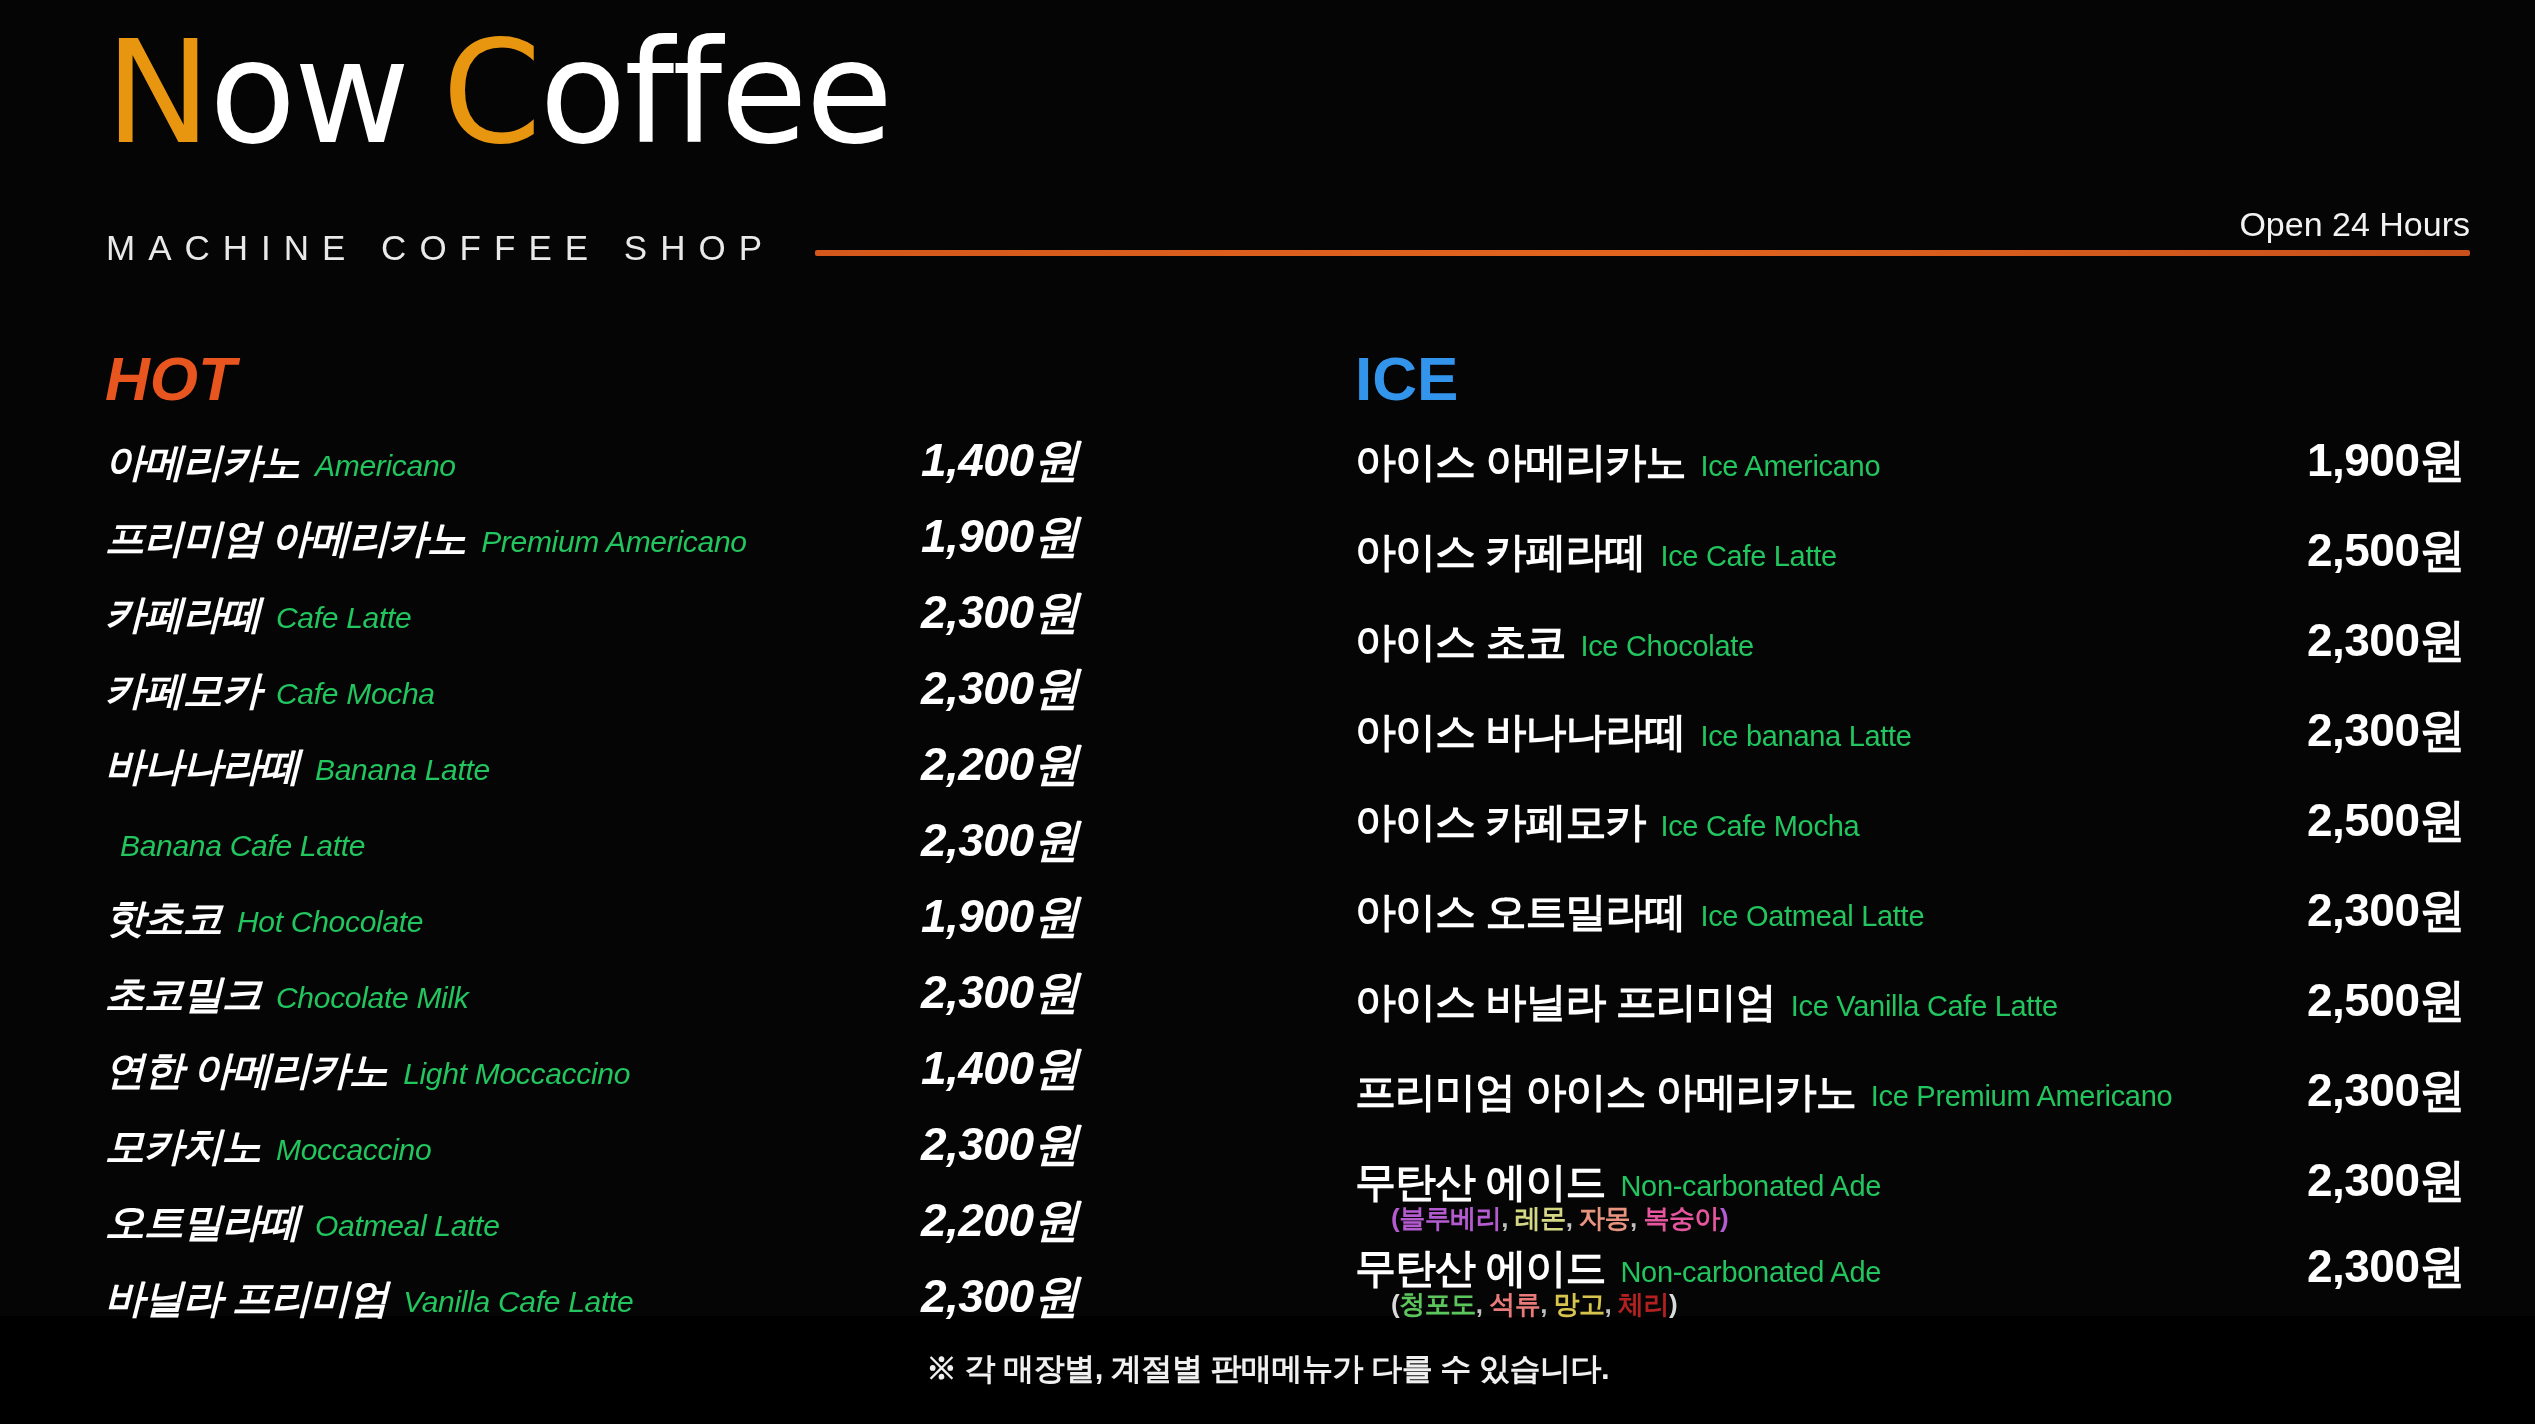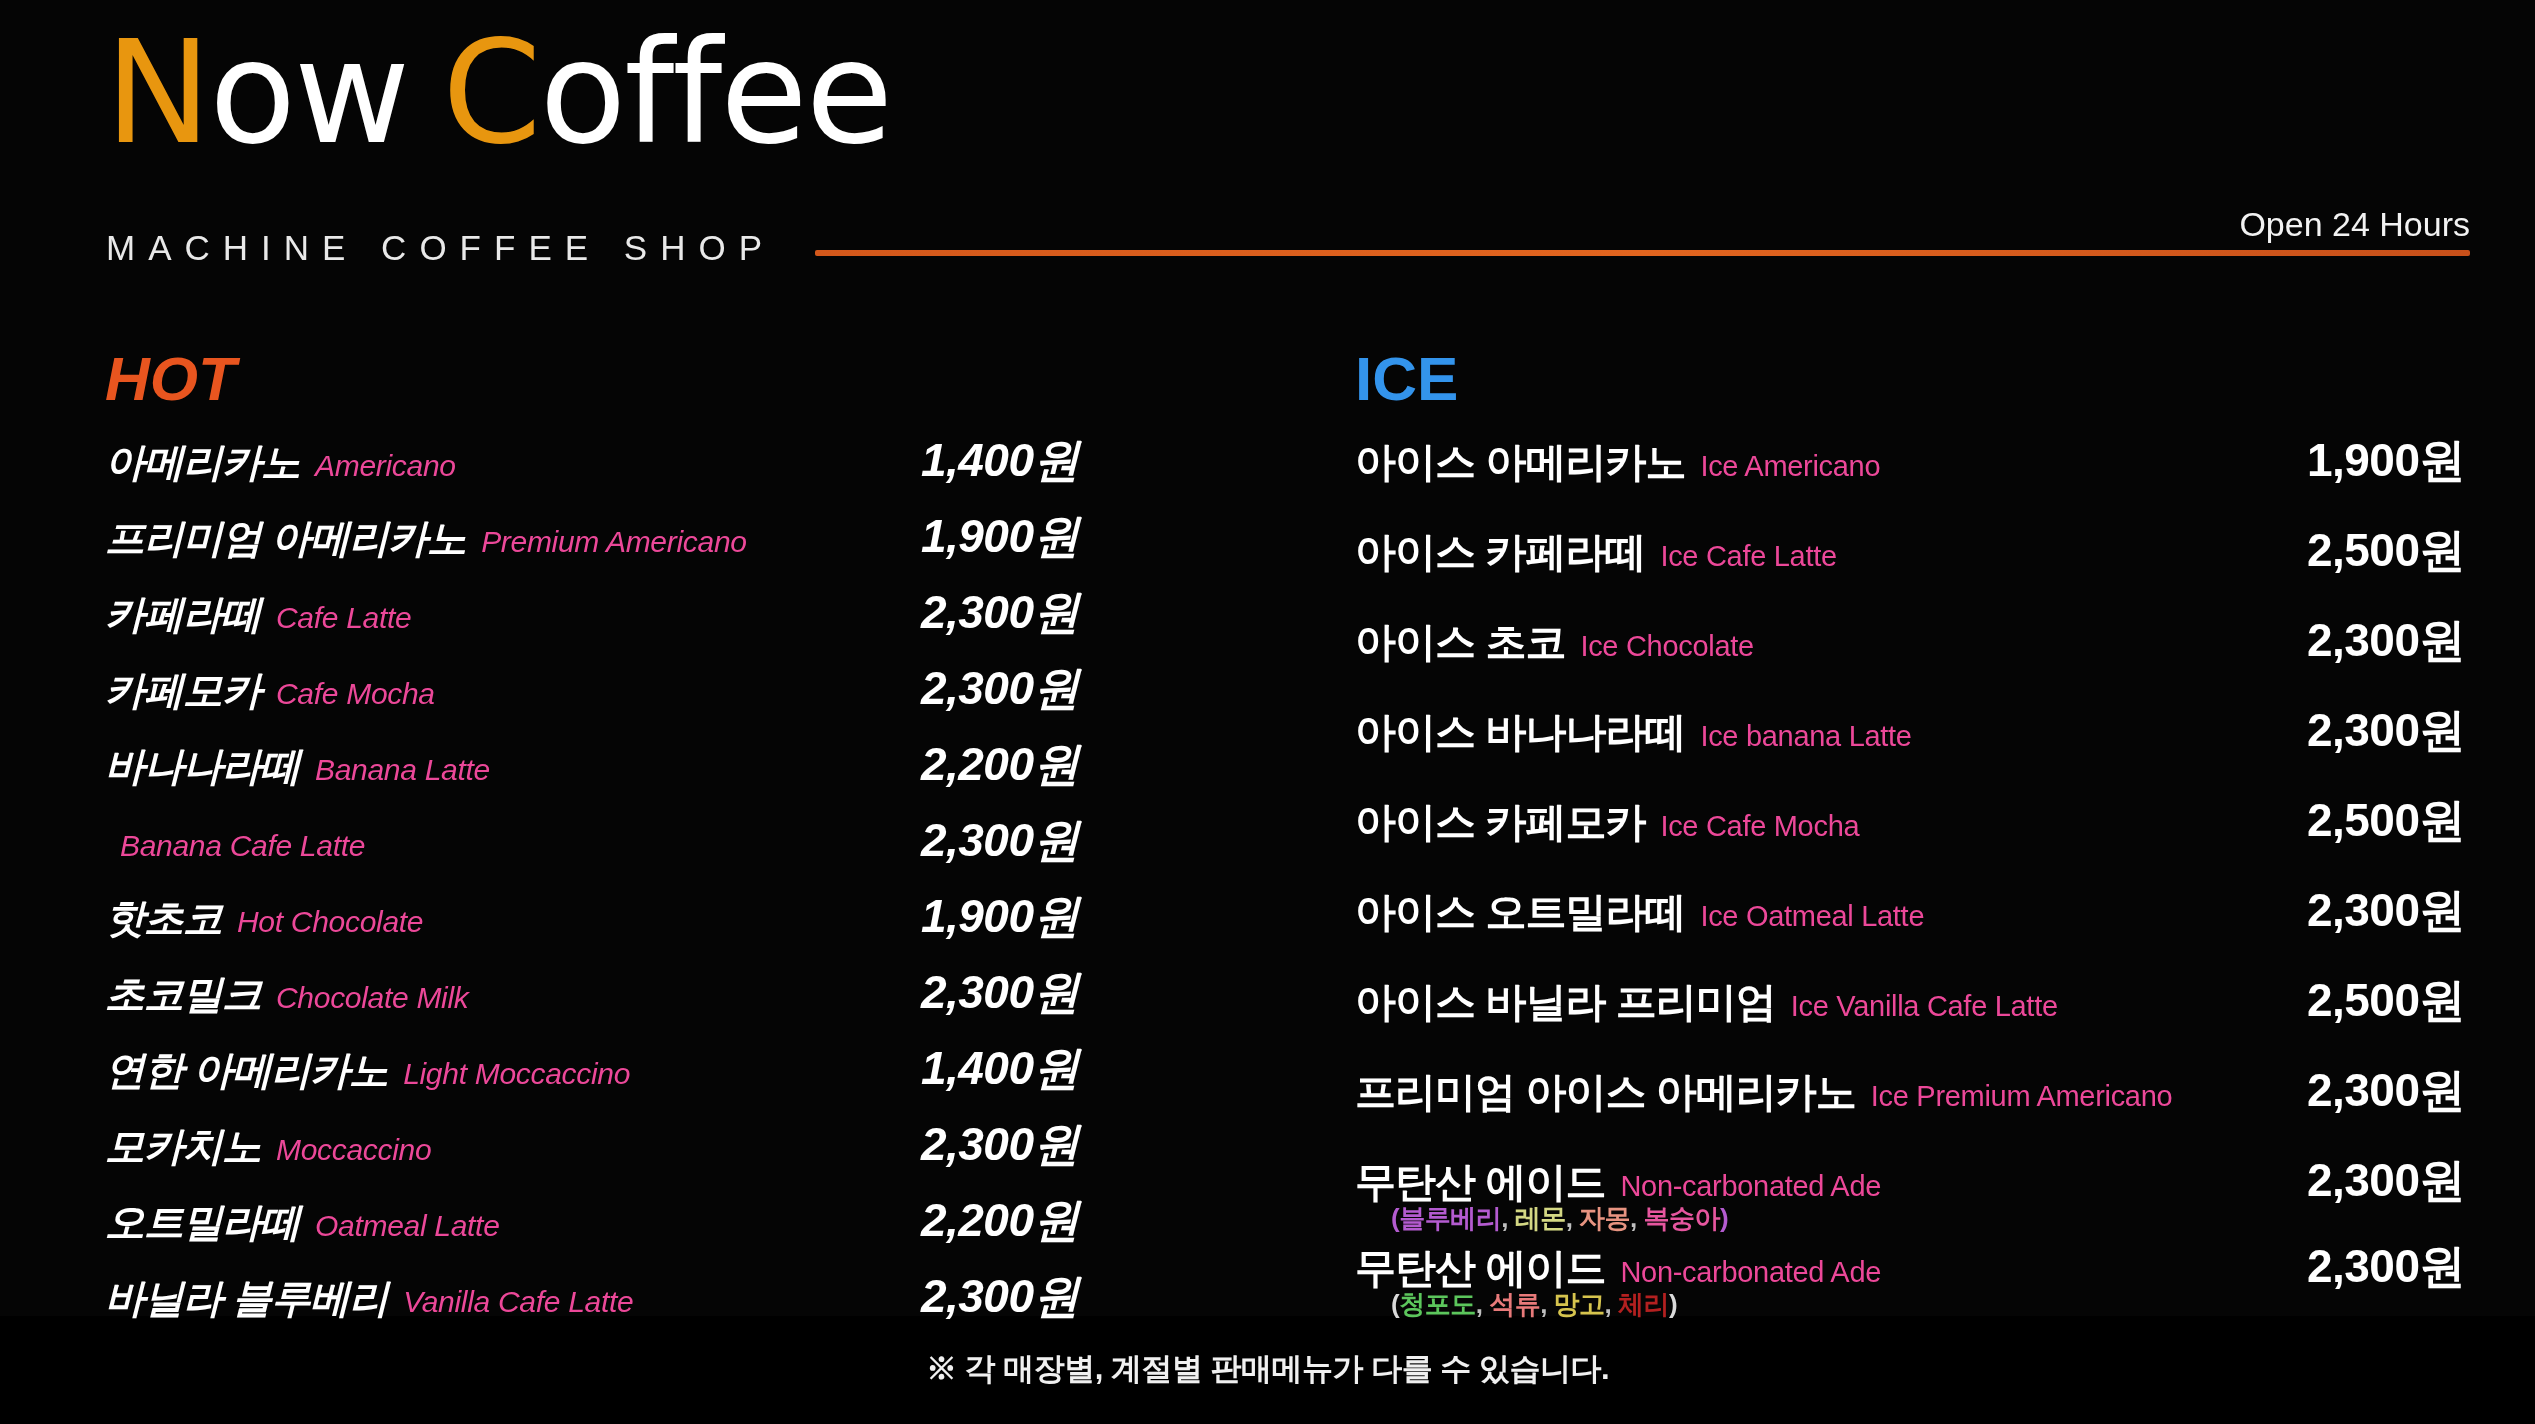"Americano" .en { color: #ec4899 -> #22c55e }
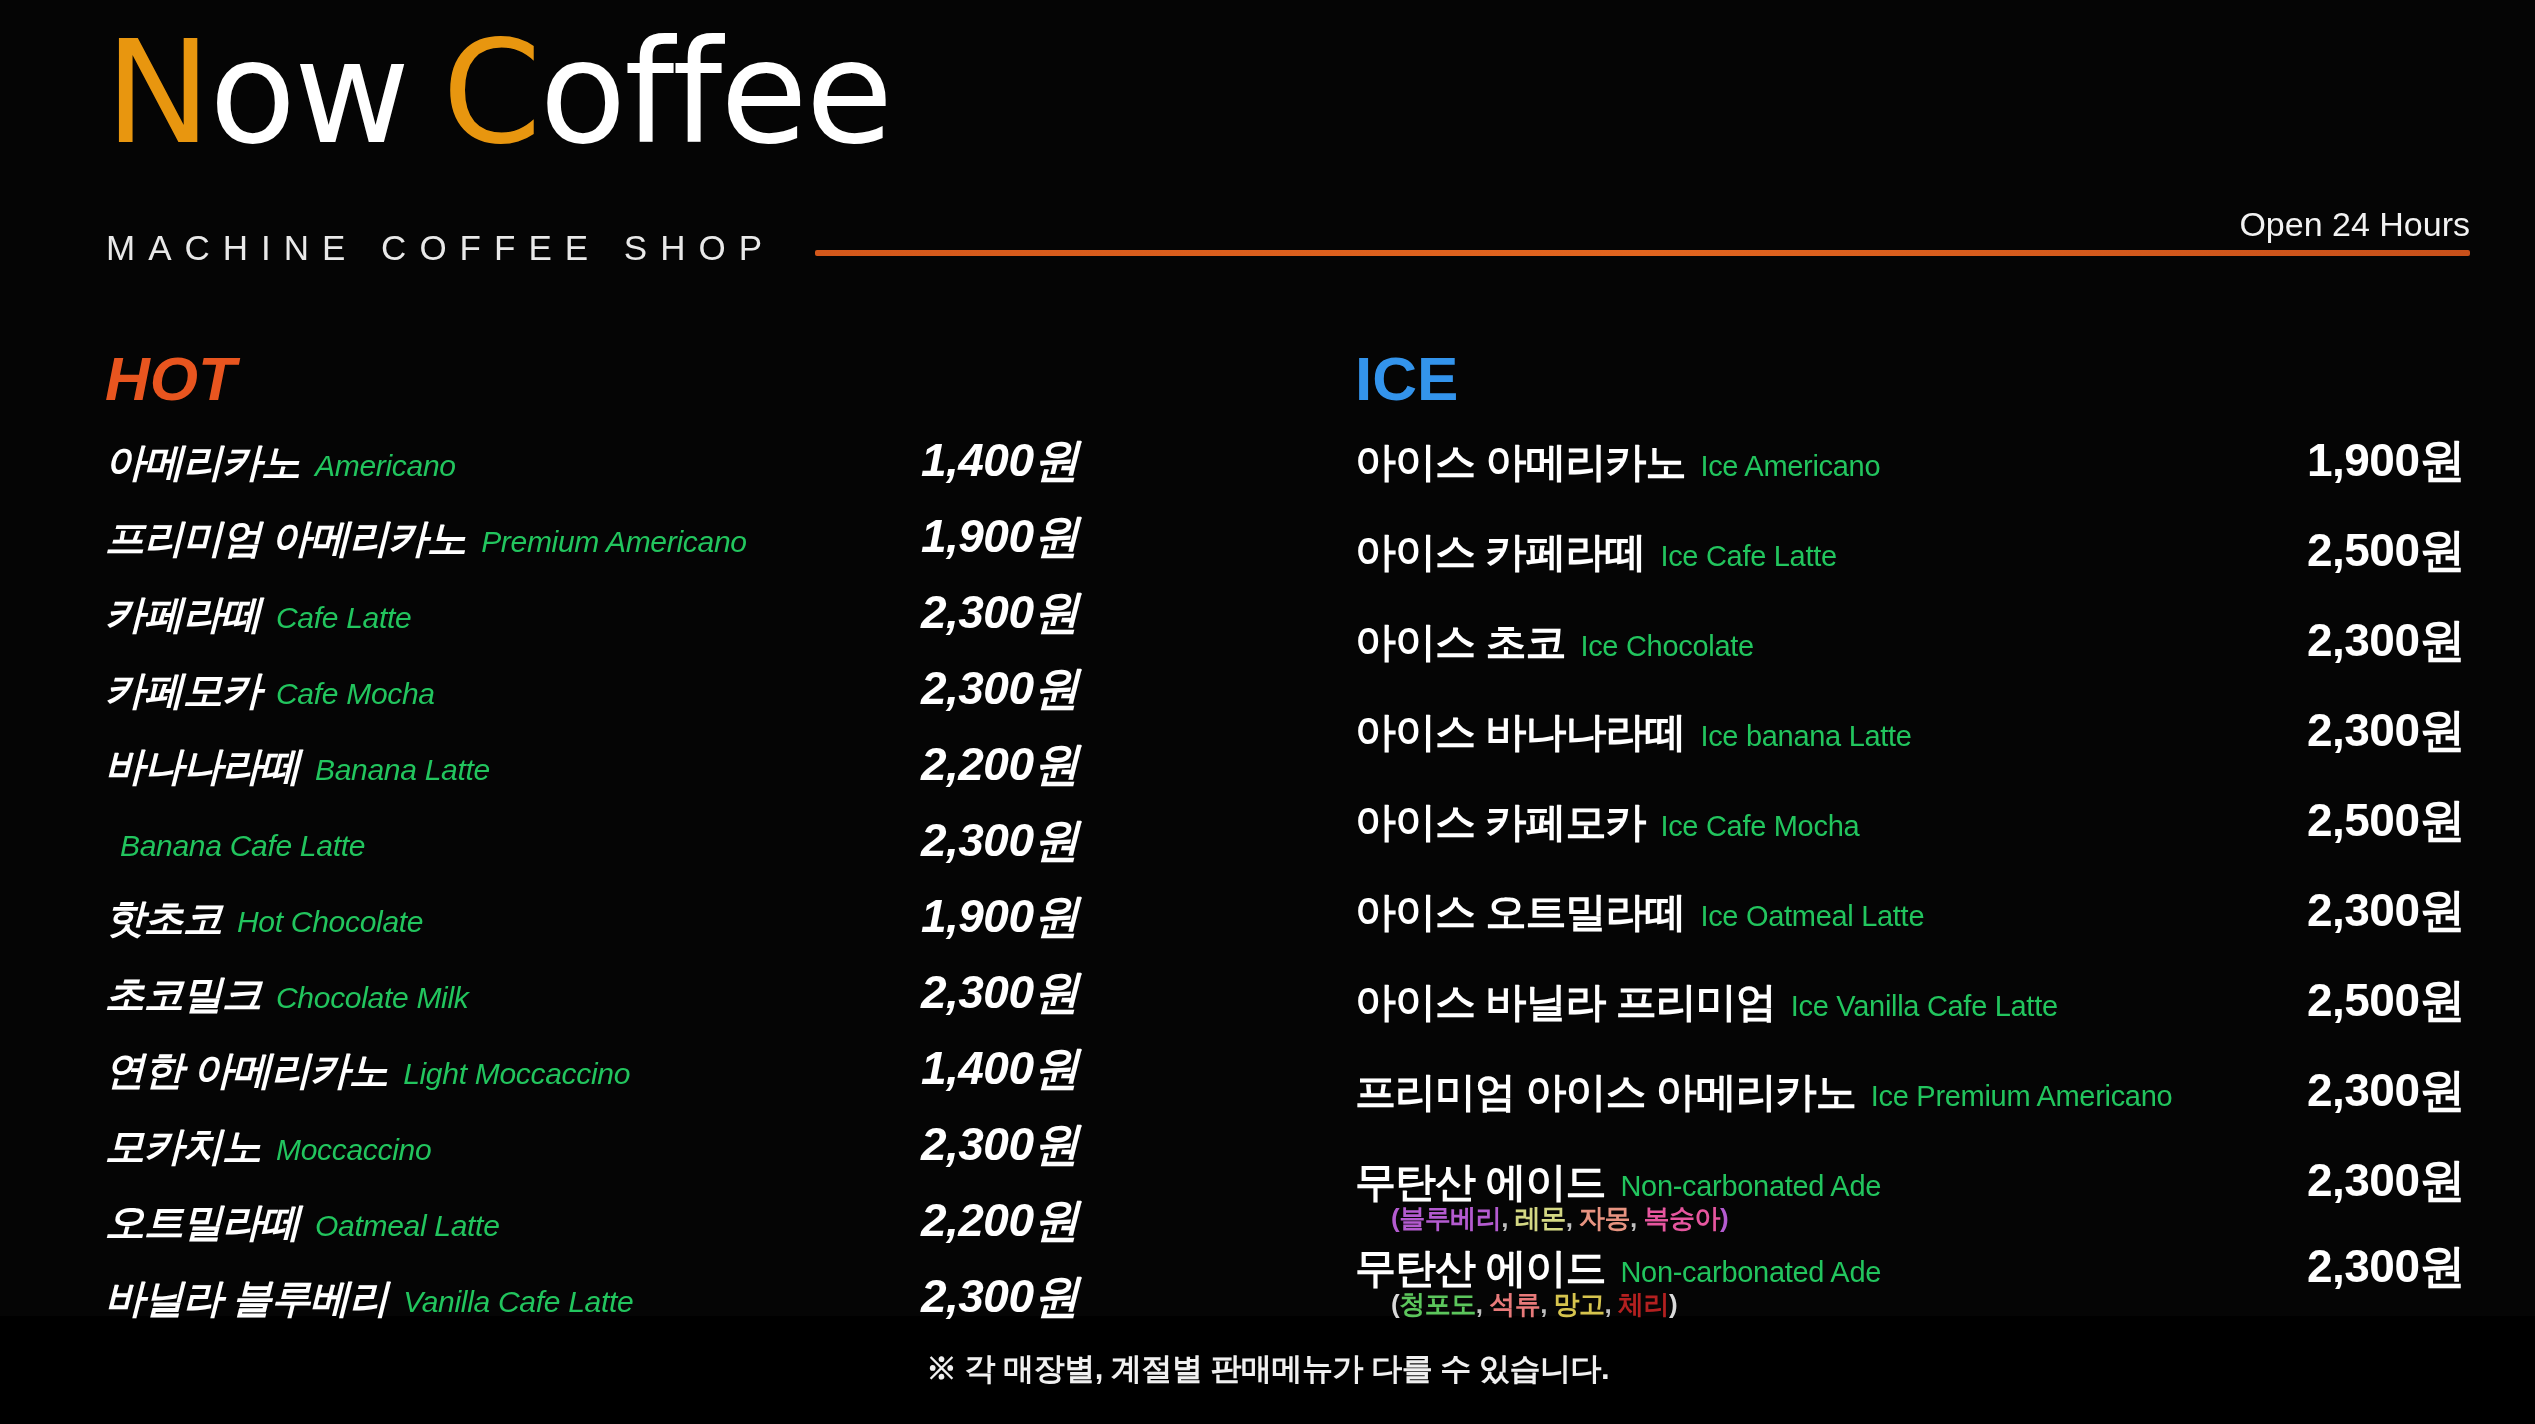"바닐라 블루베리" span.kr { text: 블루베리 -> 프리미엄 }
